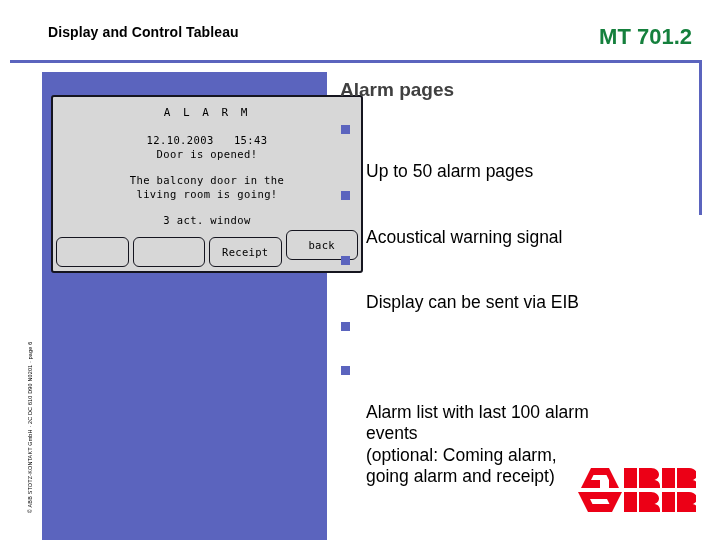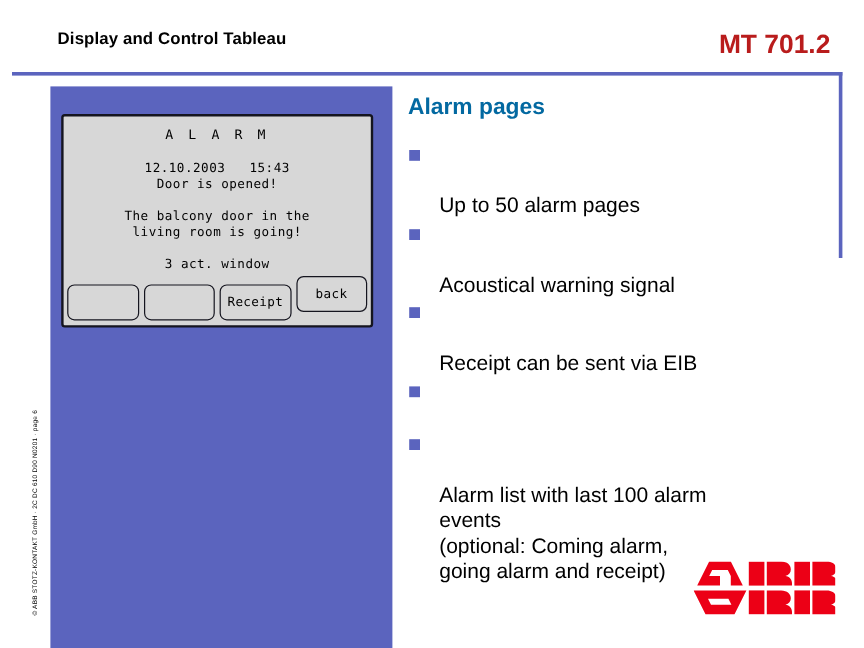"MT 701.2" .header-code { color: #b91c1c -> #15803d }
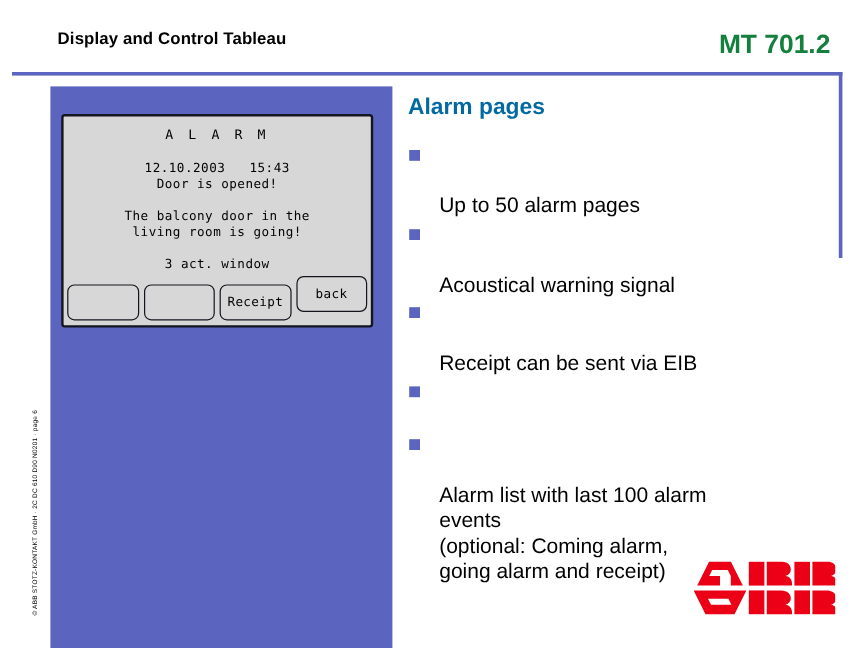"Alarm pages" .content-heading { color: #0369a1 -> #404040 }
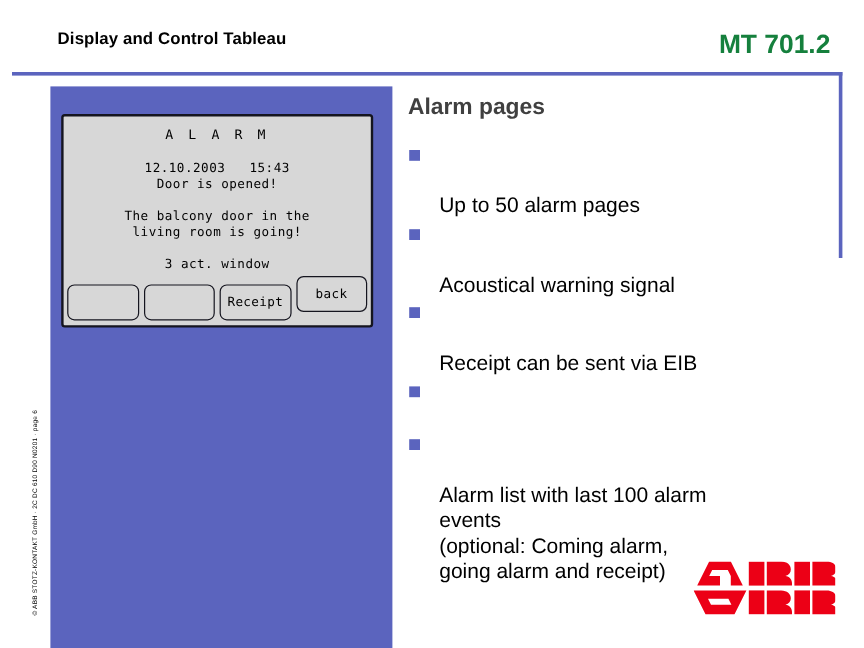"A L A R M" .lcd { width: 260px -> 312px }
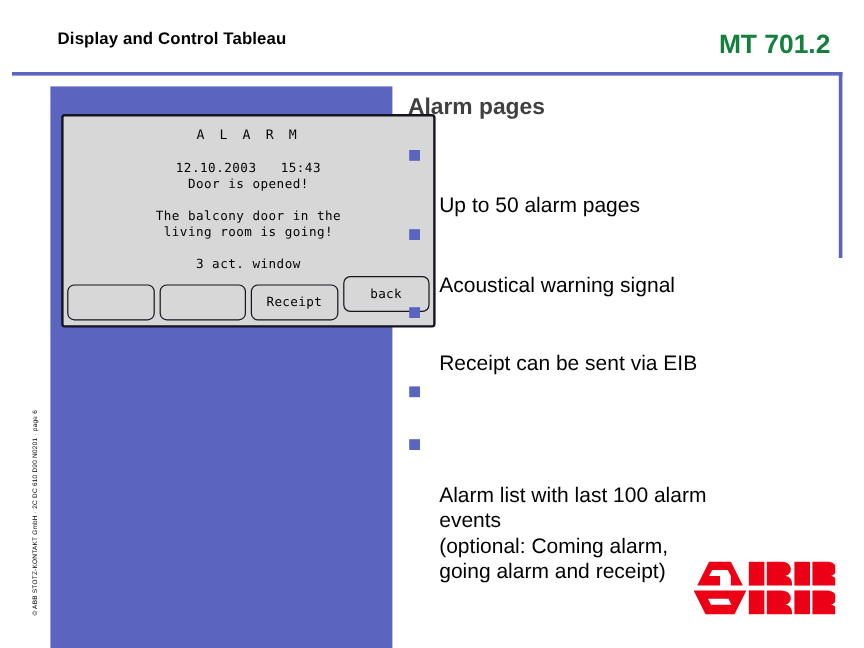"Receipt can be sent via" span { text: Receipt -> Display }
